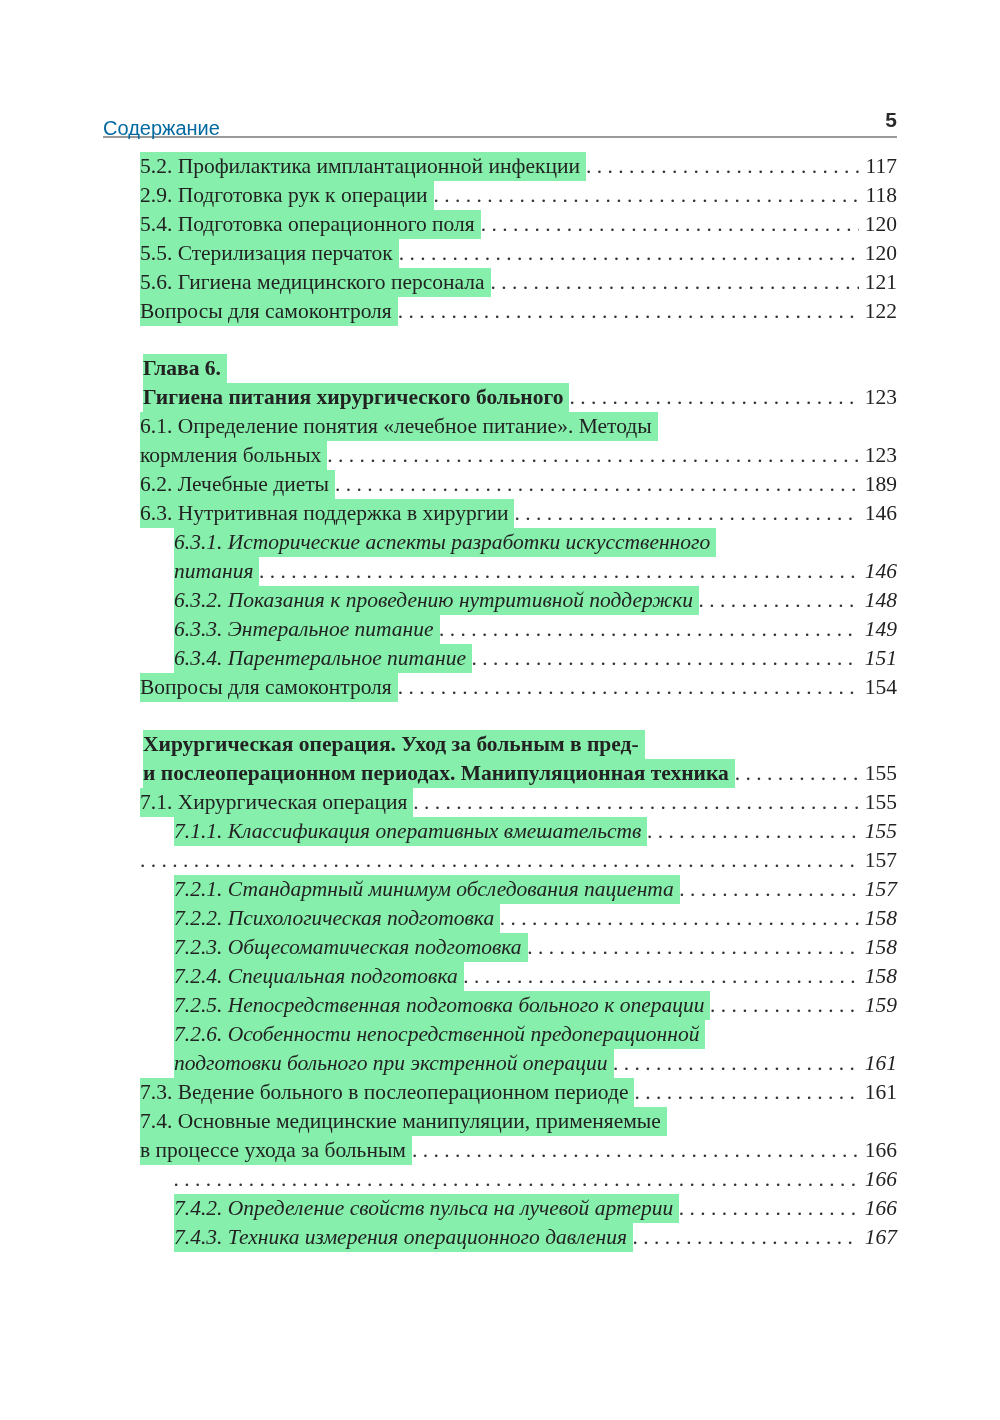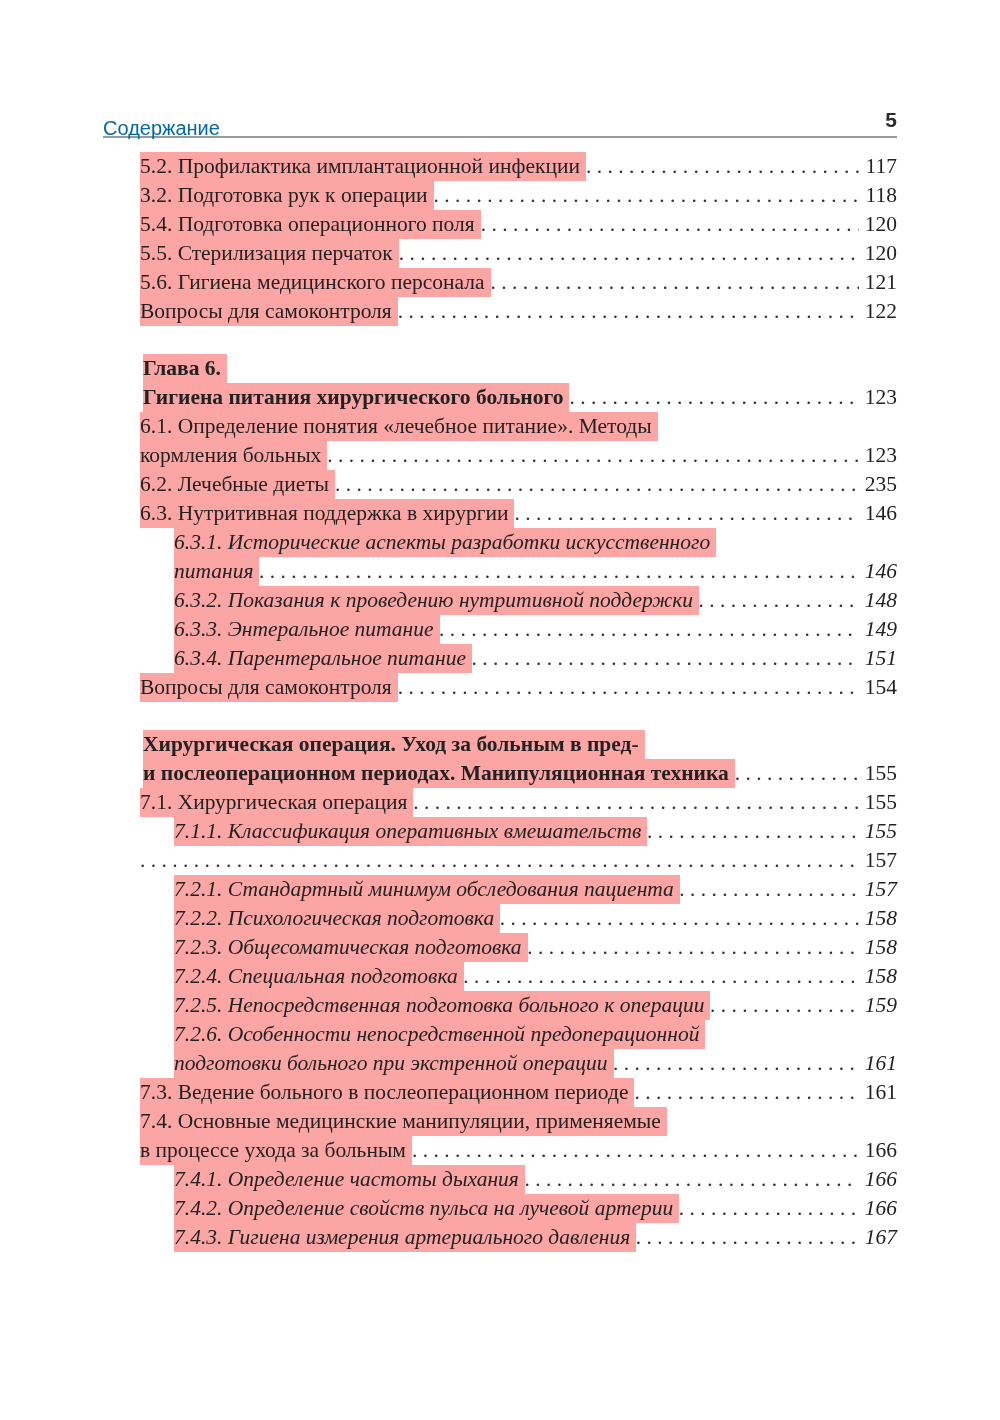"5.2. Профилактика имплантационной" .row .txt { background: #fca5a5 -> #86efac }
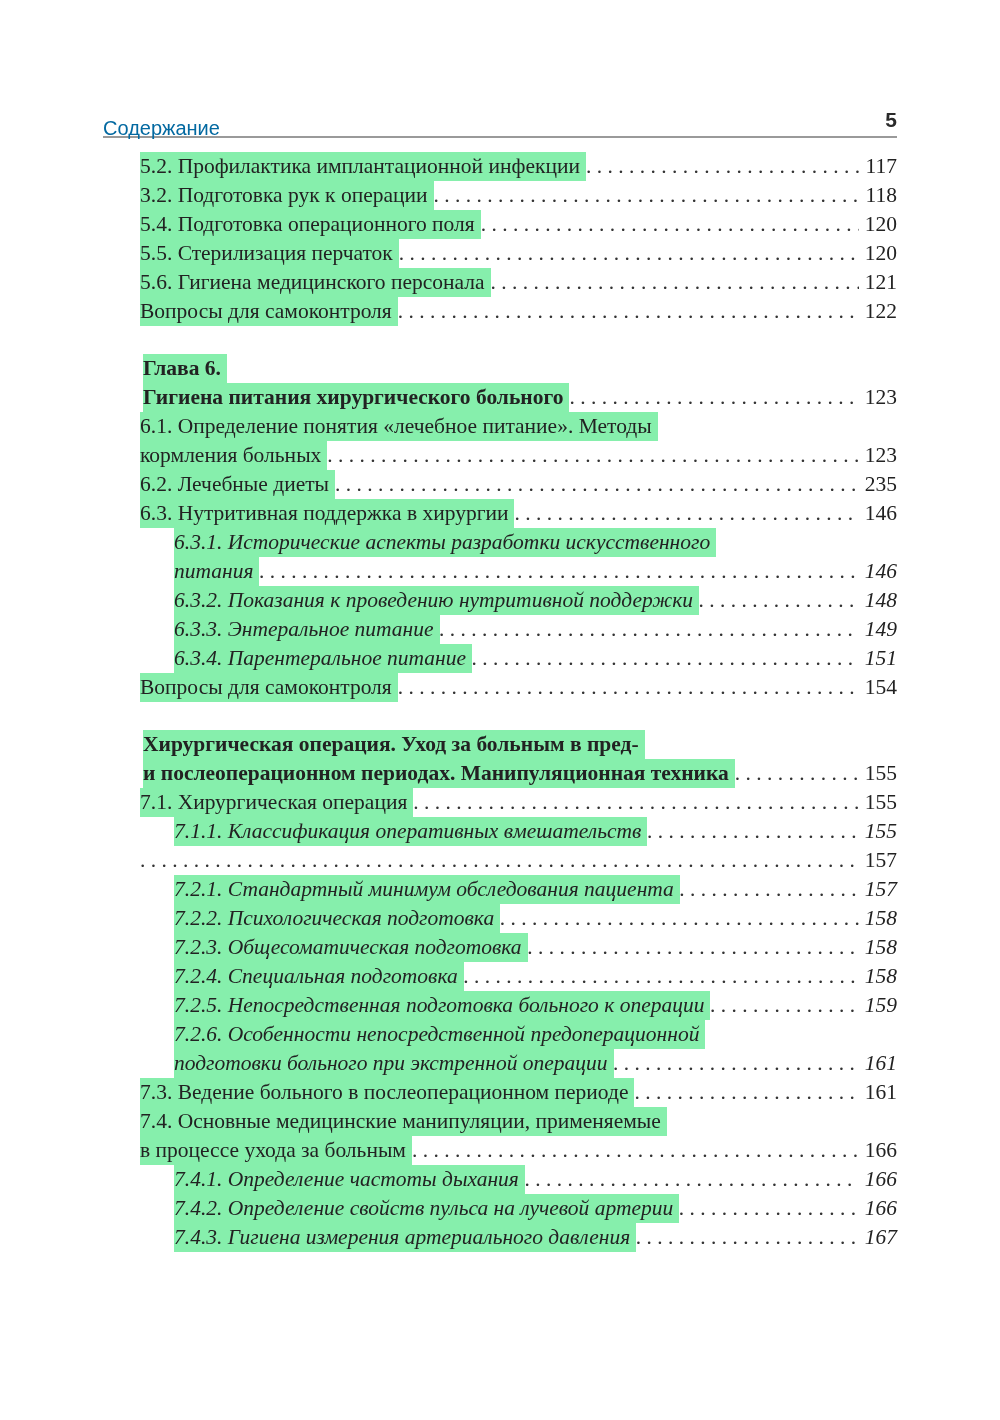"3.2. Подготовка рук к операции" span.txt { text: 3.2 -> 2.9 }
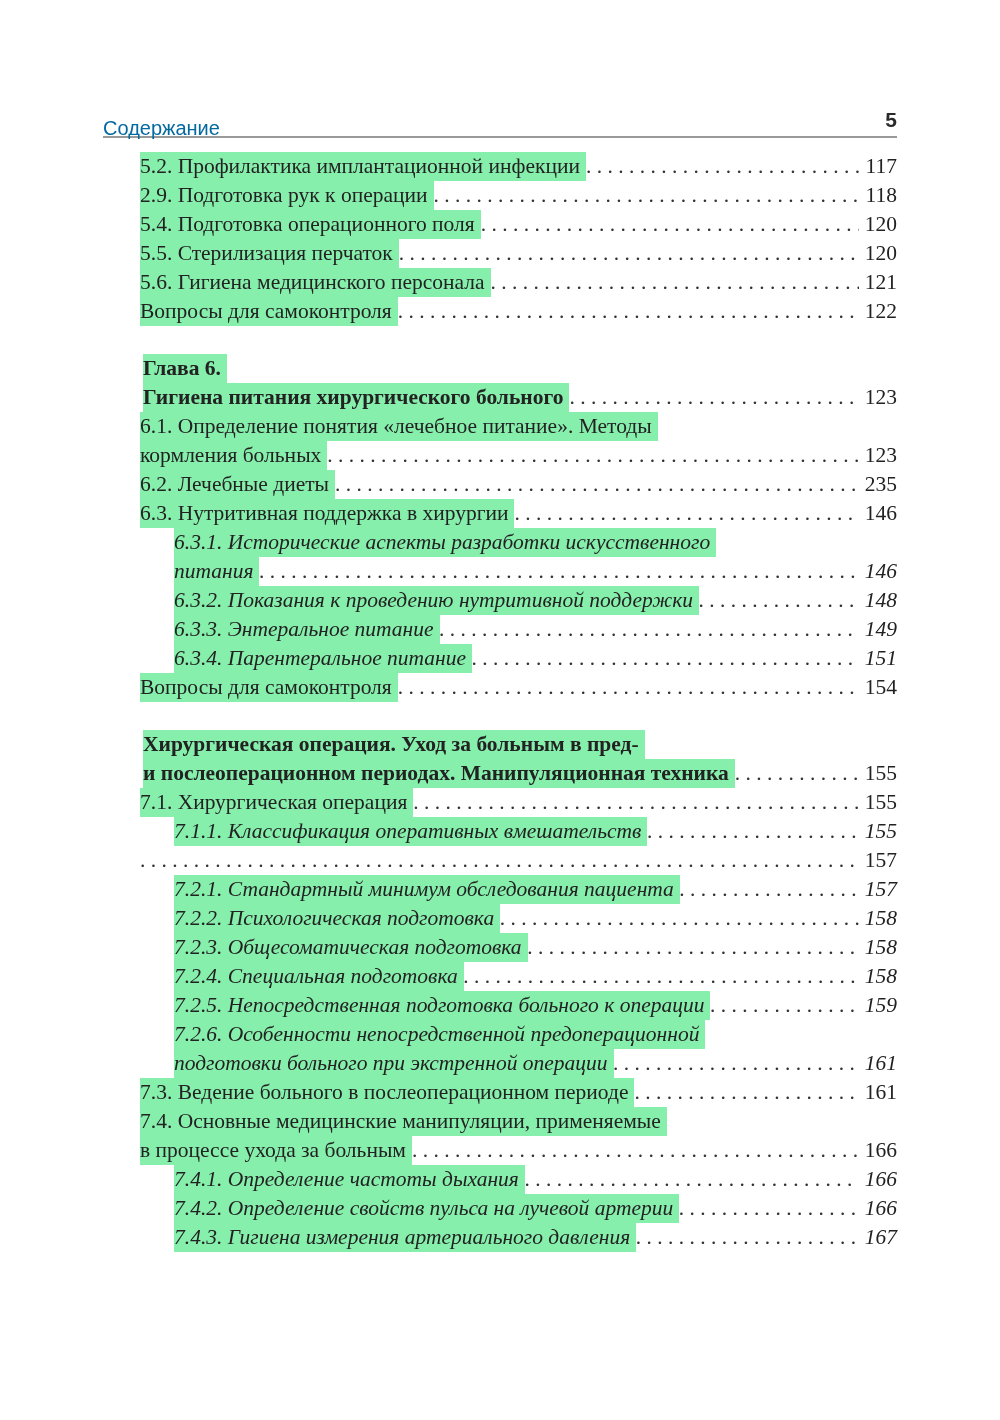"235" span.pg { text: 235 -> 189 }
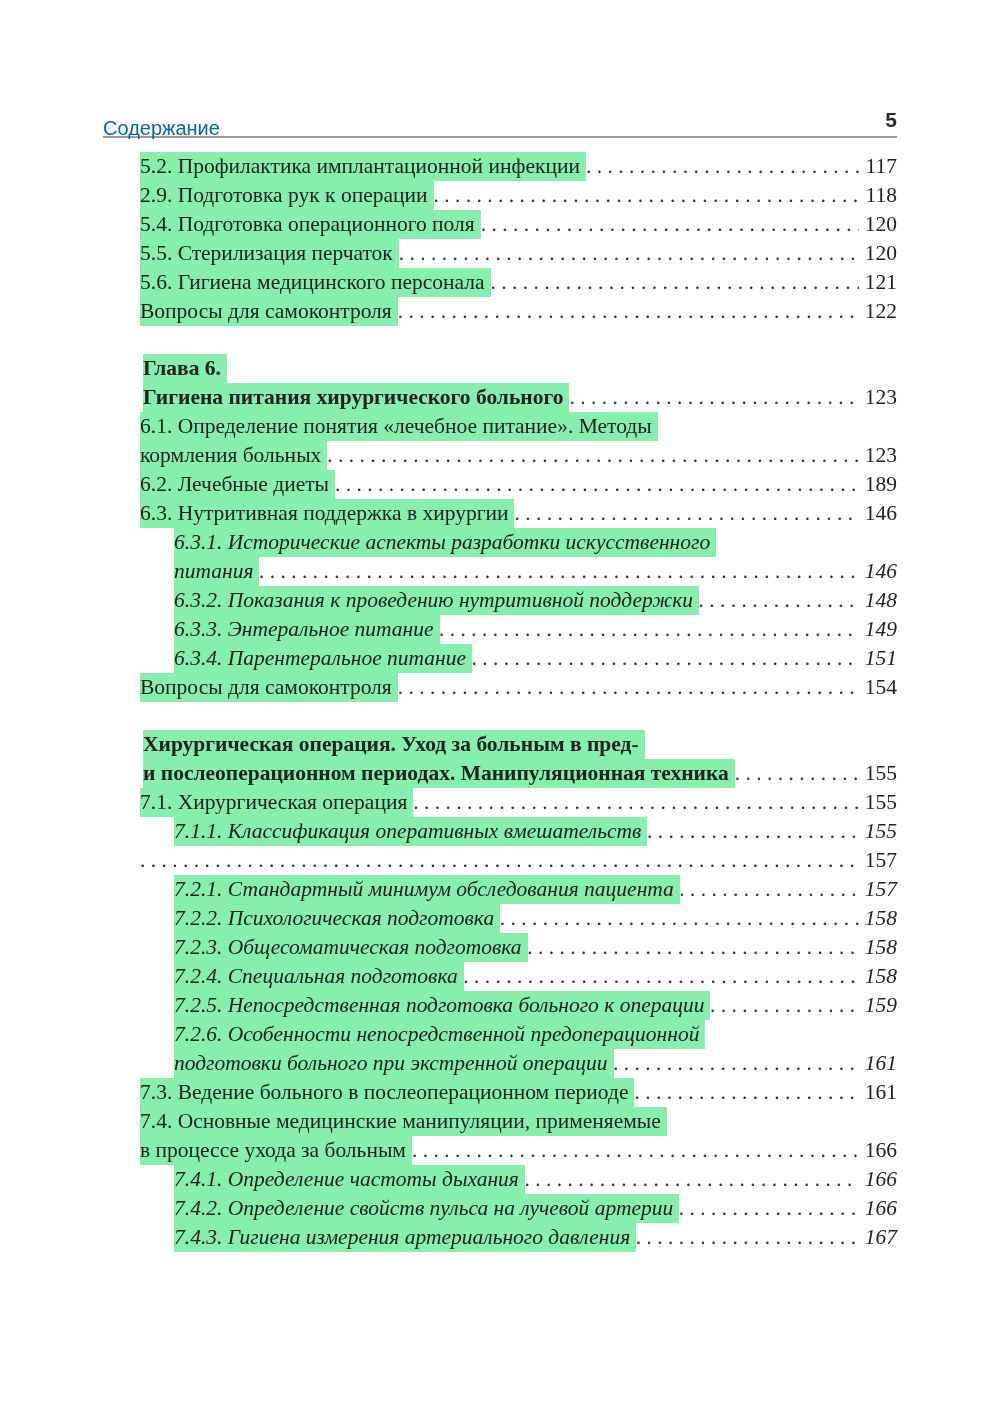"7.4.1. Определение частоты дыхания" span.txt { html: <span>7.4.1. Определение частоты дыхания</span> -> none }
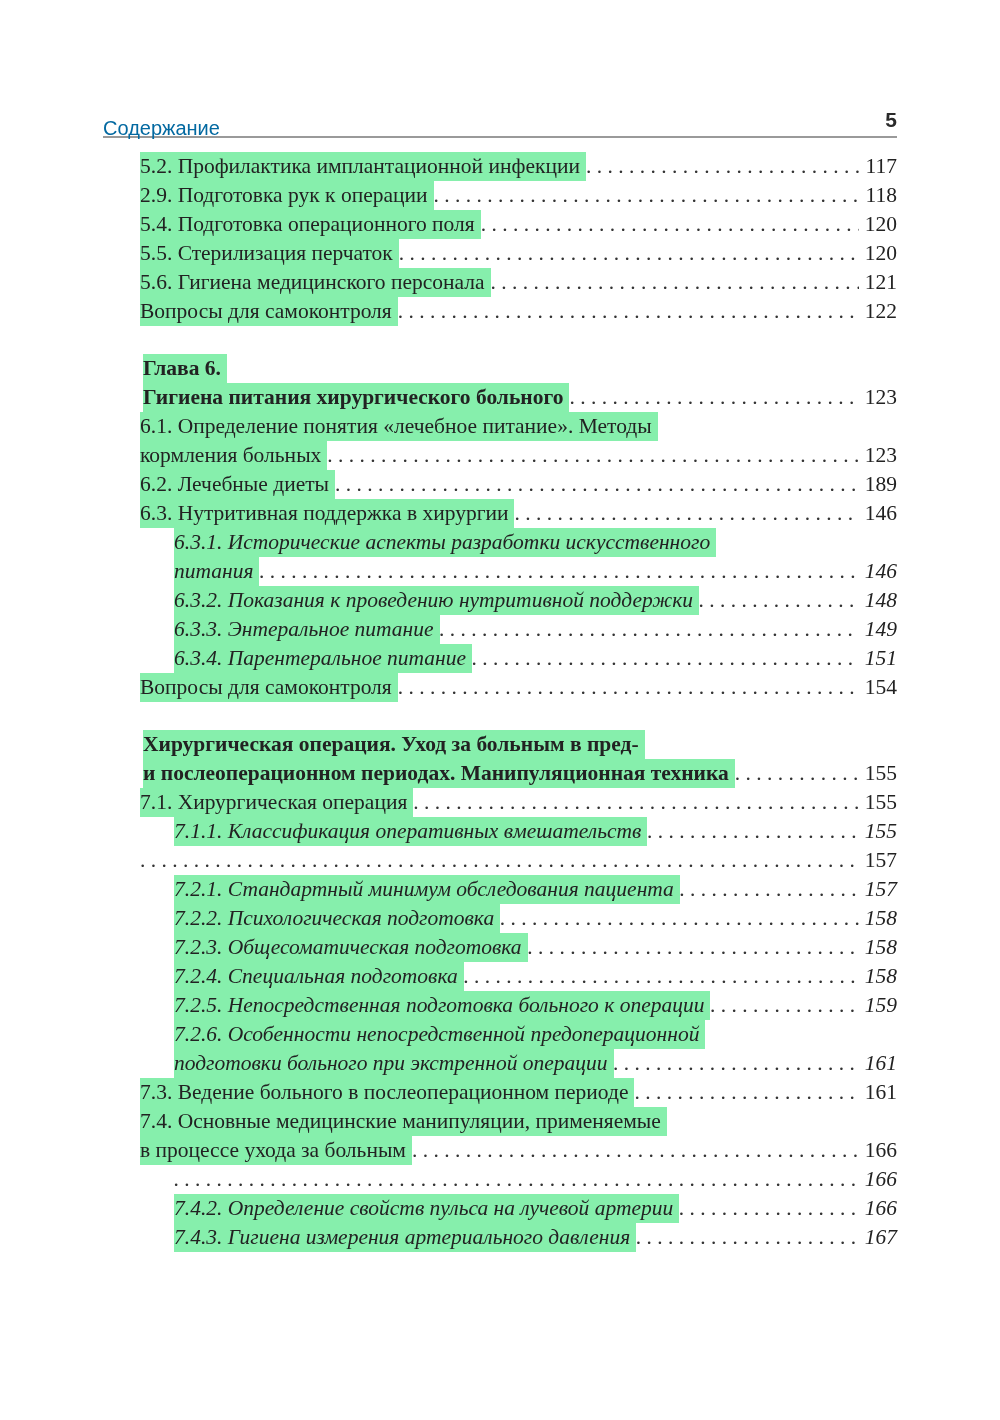"7.4.3. Гигиена измерения артериального" span.txt { text: Гигиена измерения артериального -> Техника измерения операционного }
